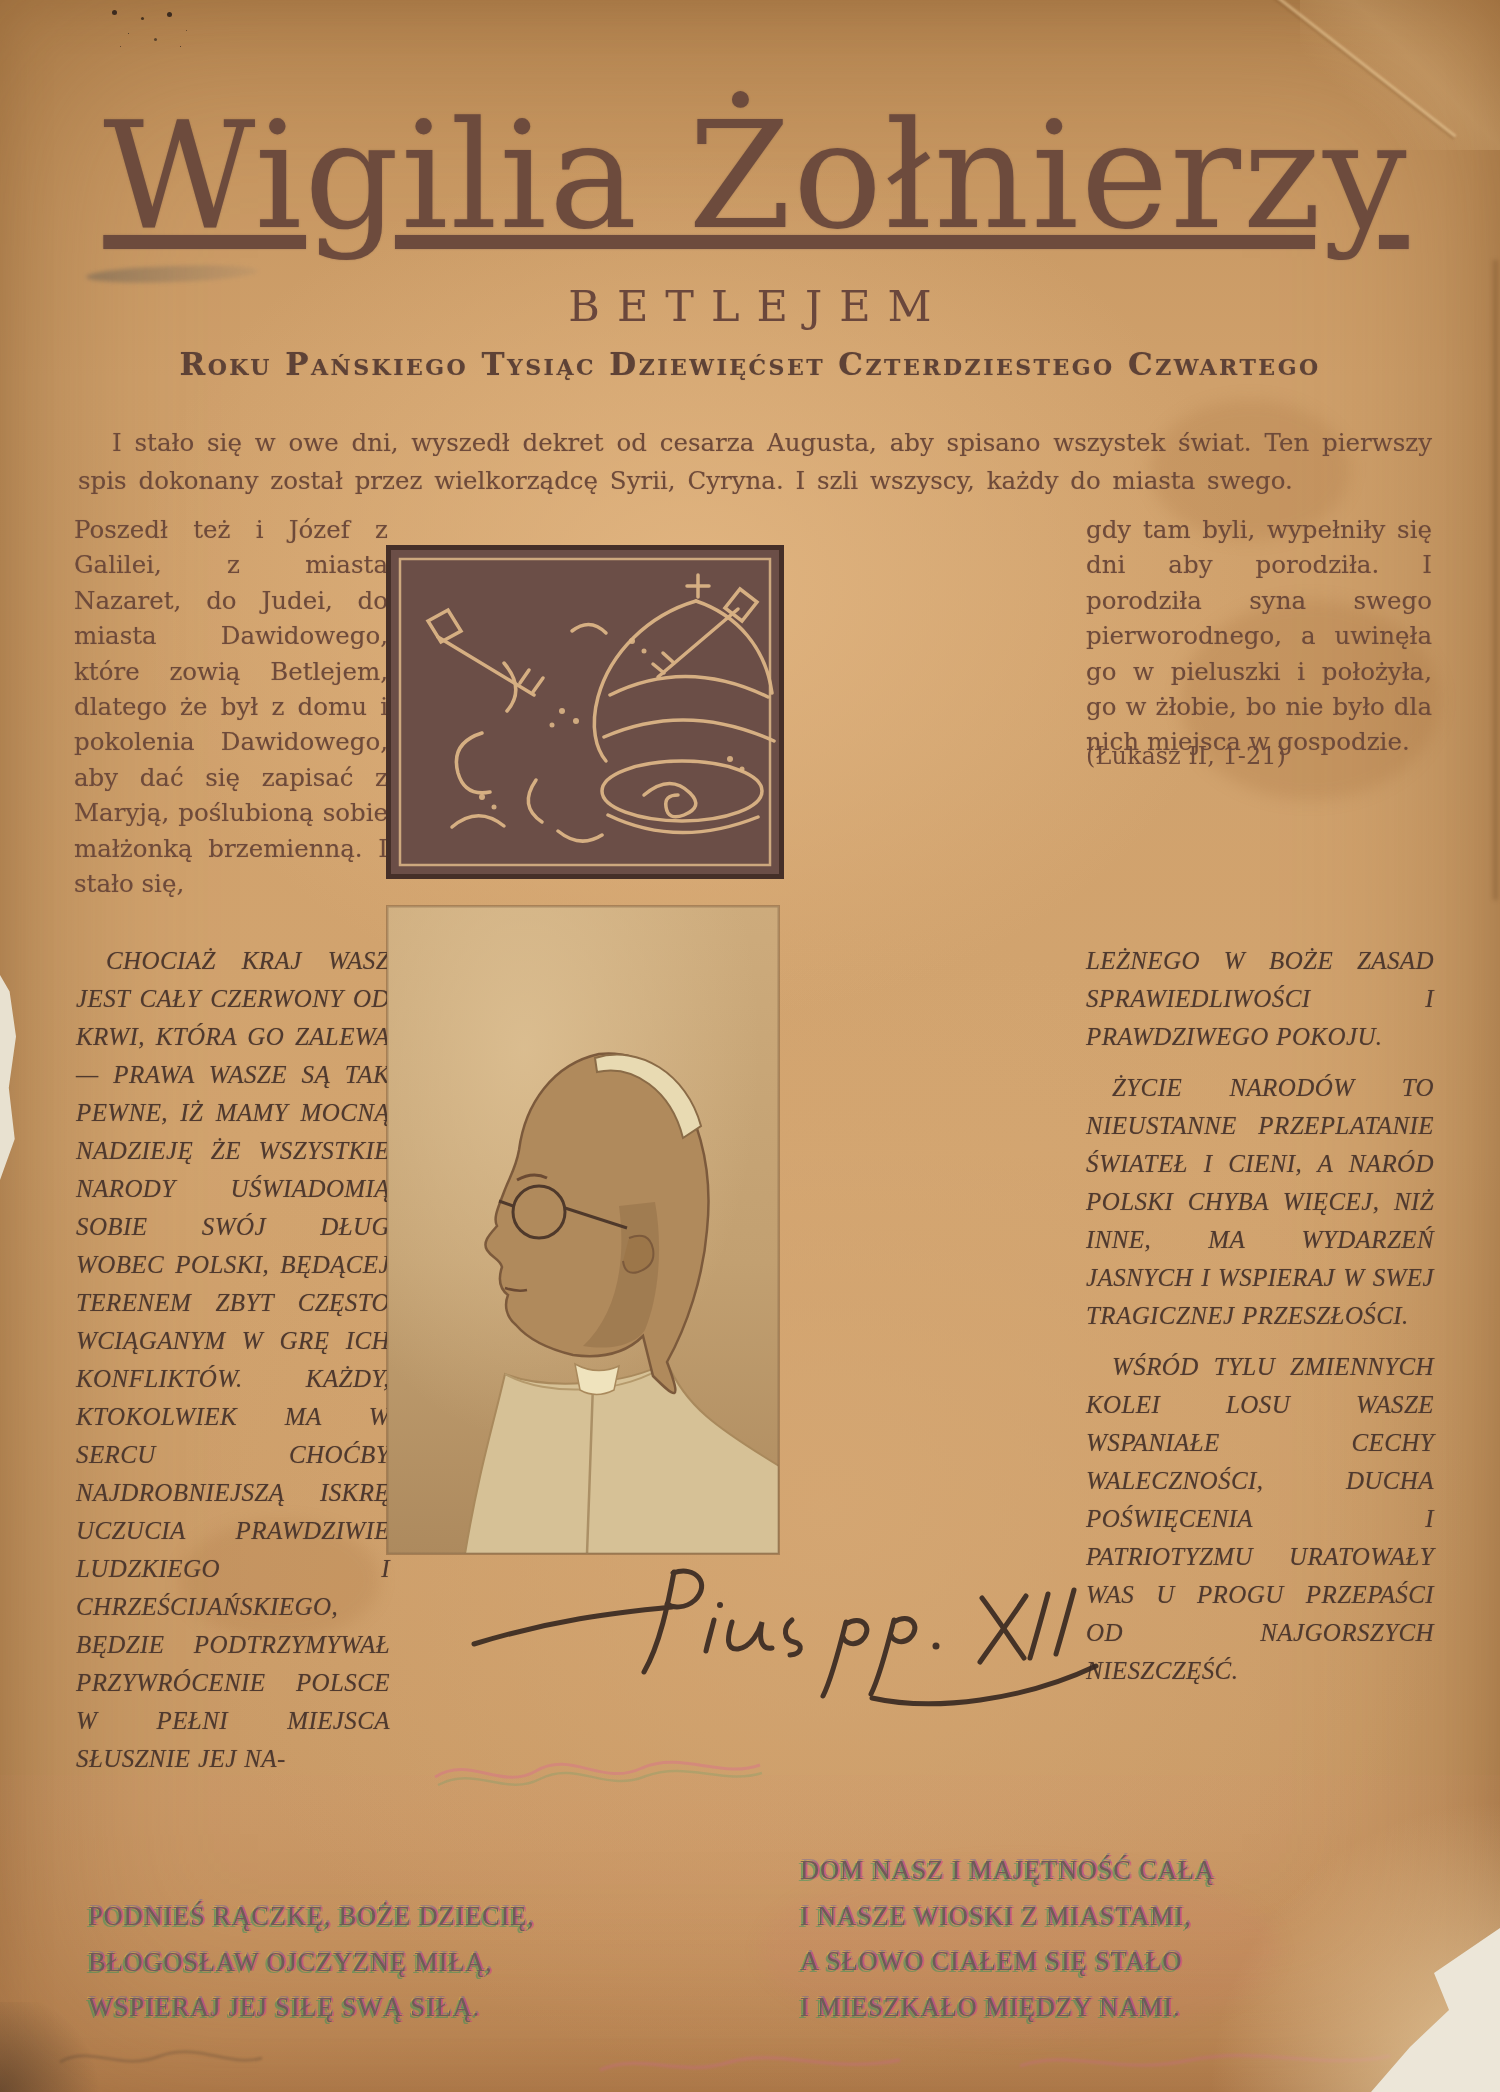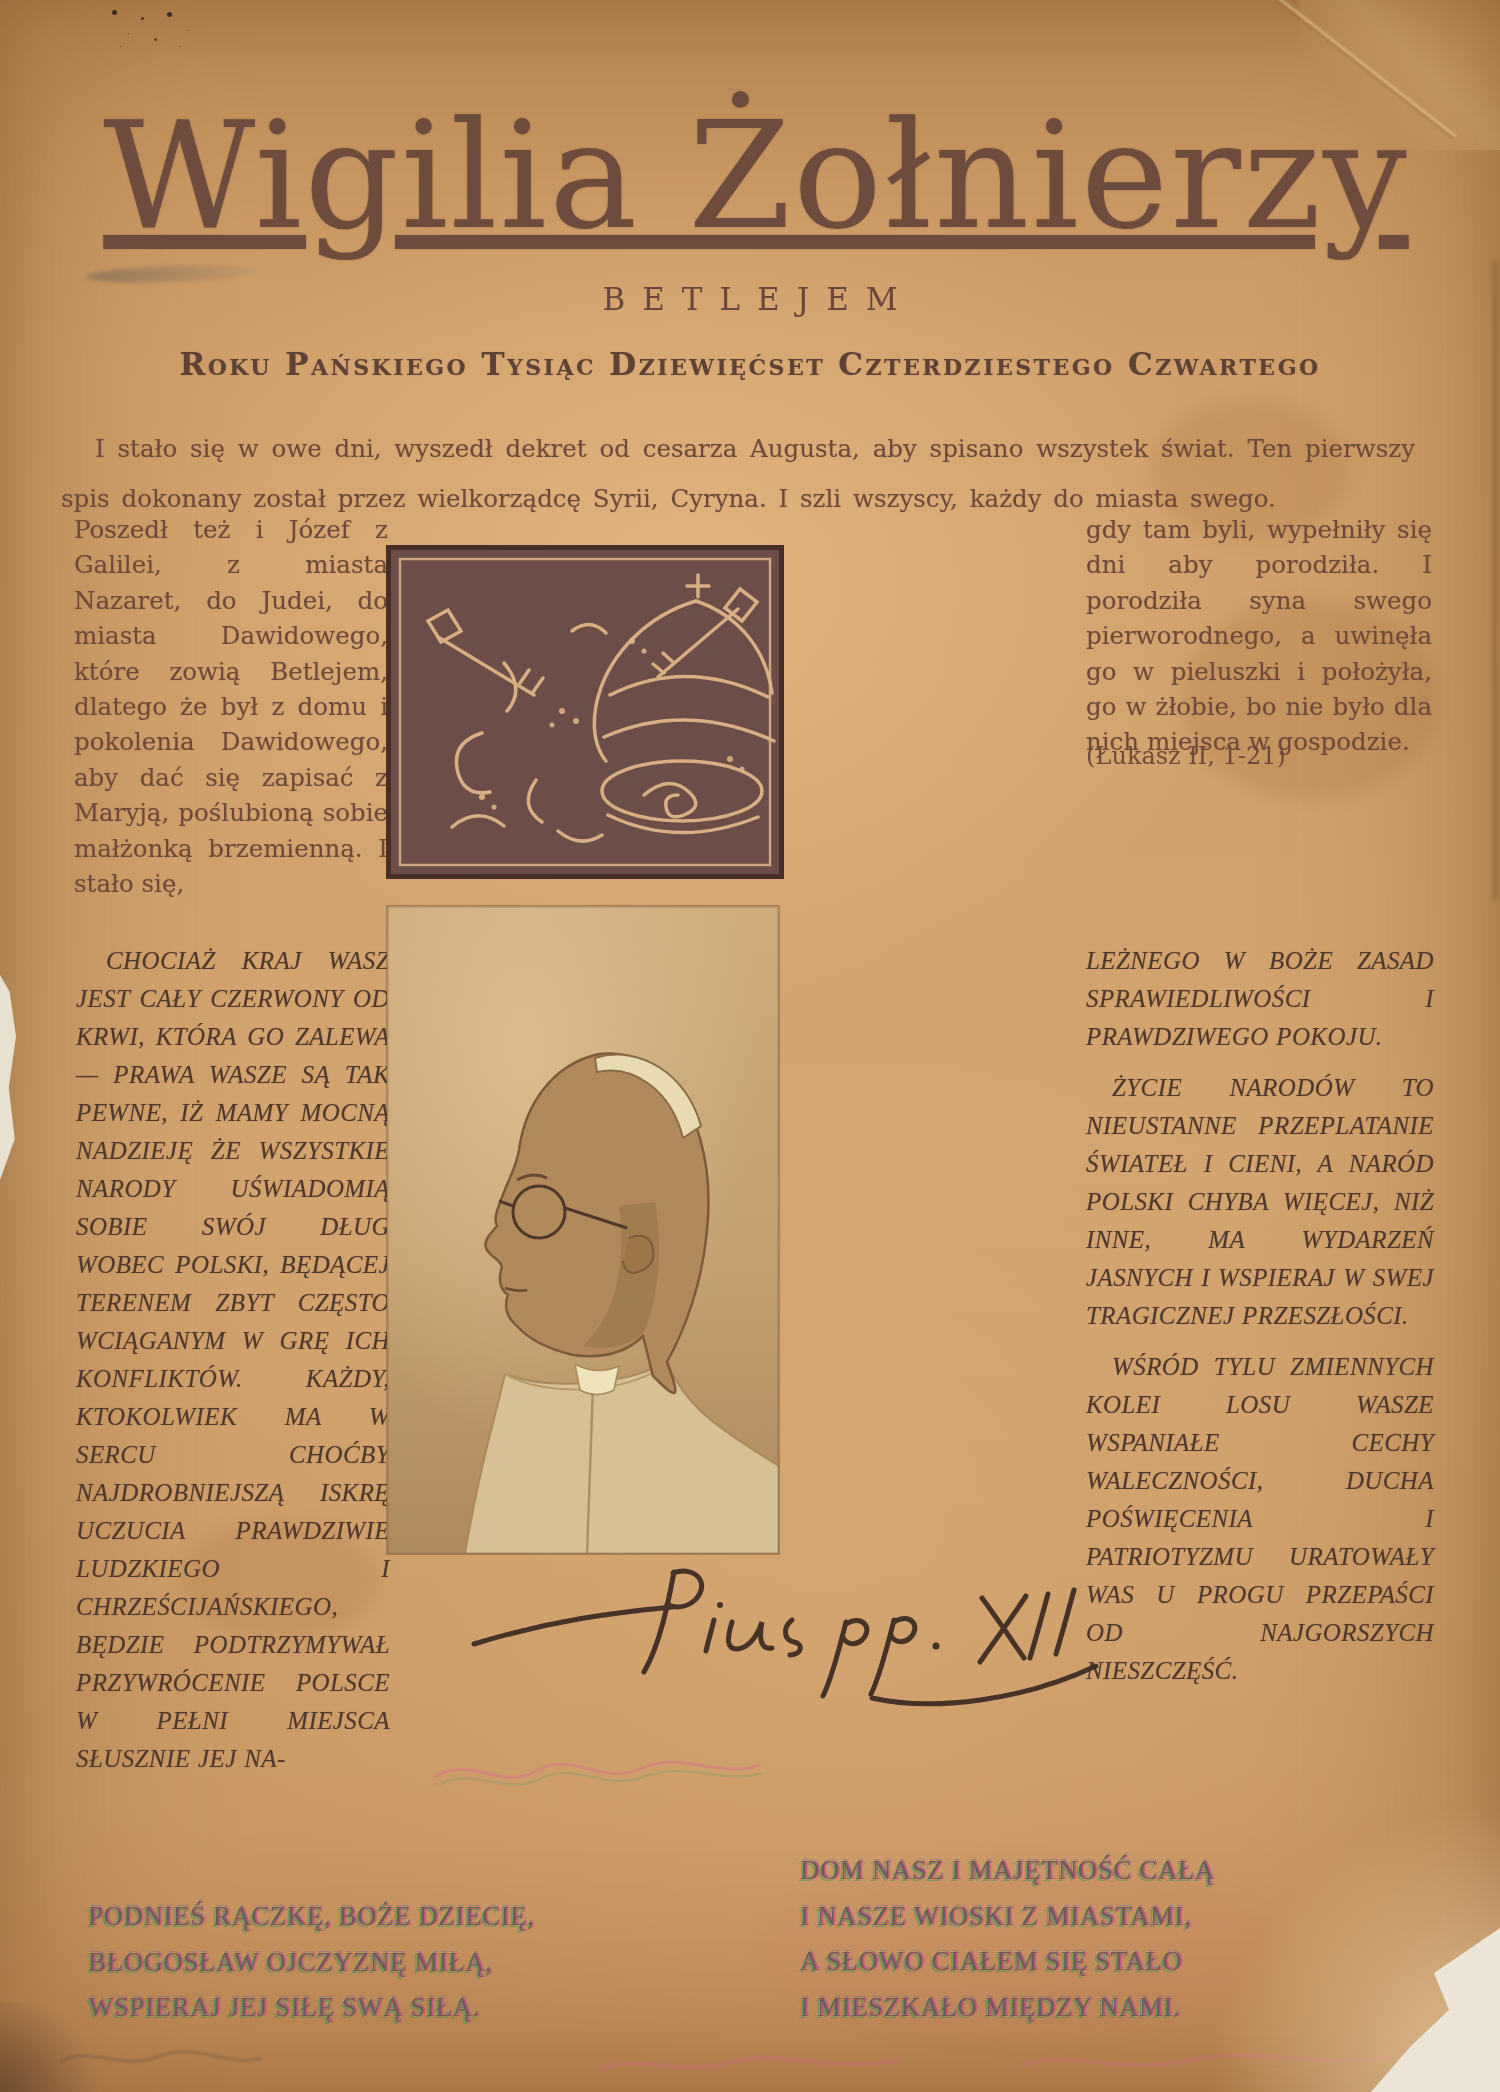"BETLEJEM" .subtitle { font-size: 31px -> 43px }
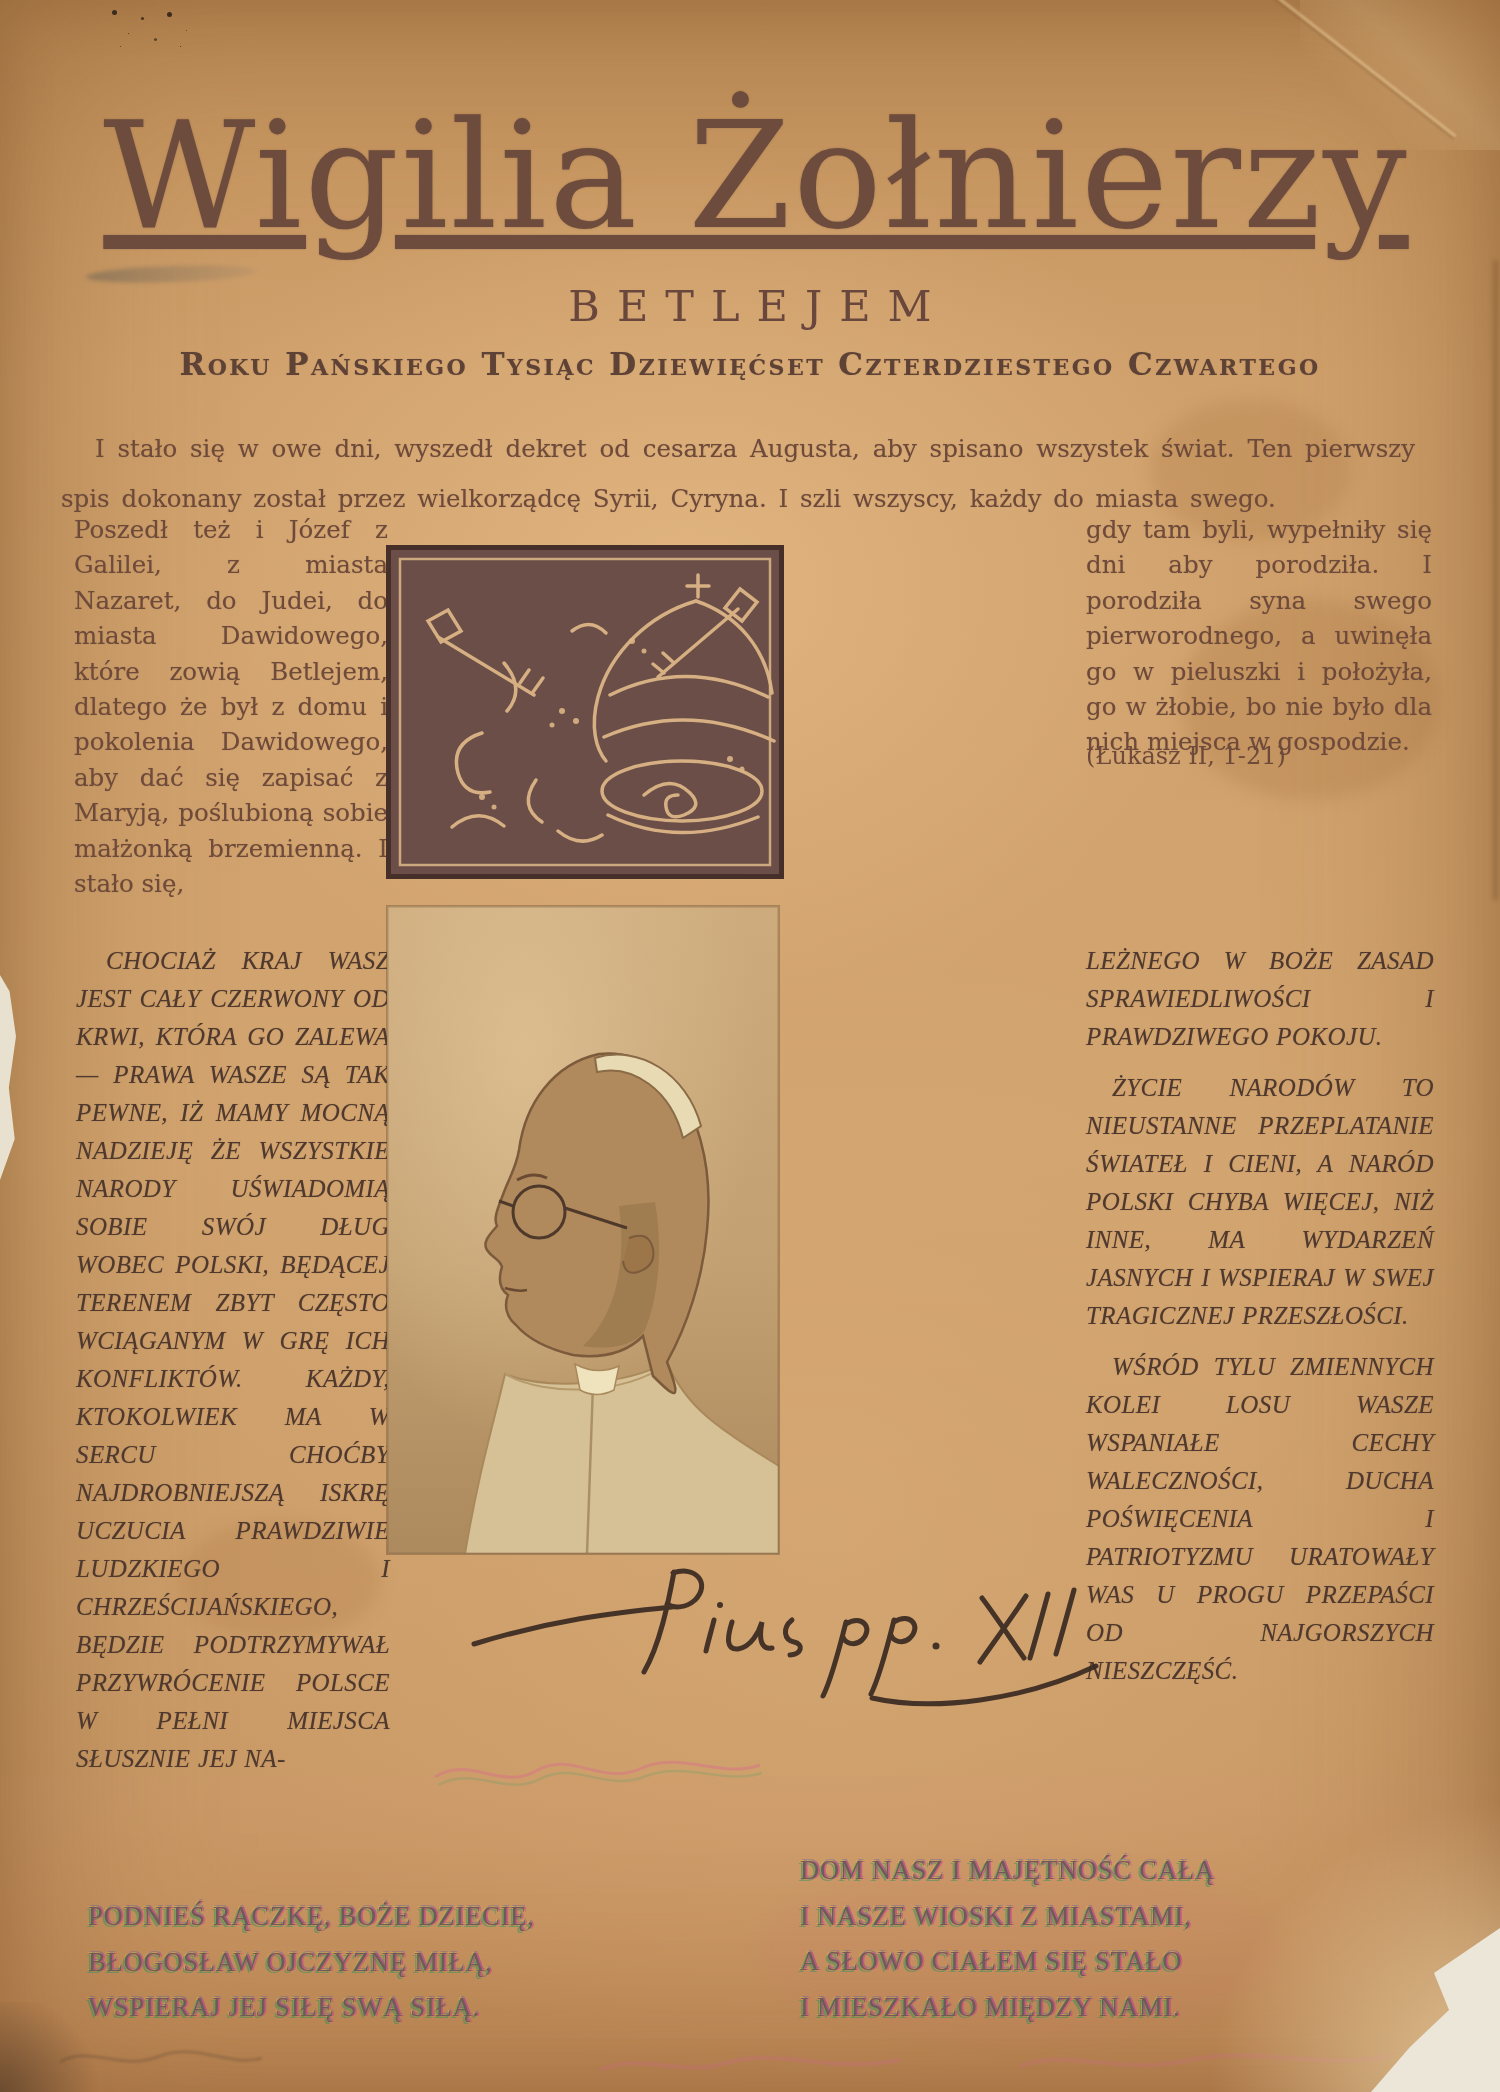"I stało się w owe" .intro { left: 61px -> 78px; line-height: 50px -> 38px }
